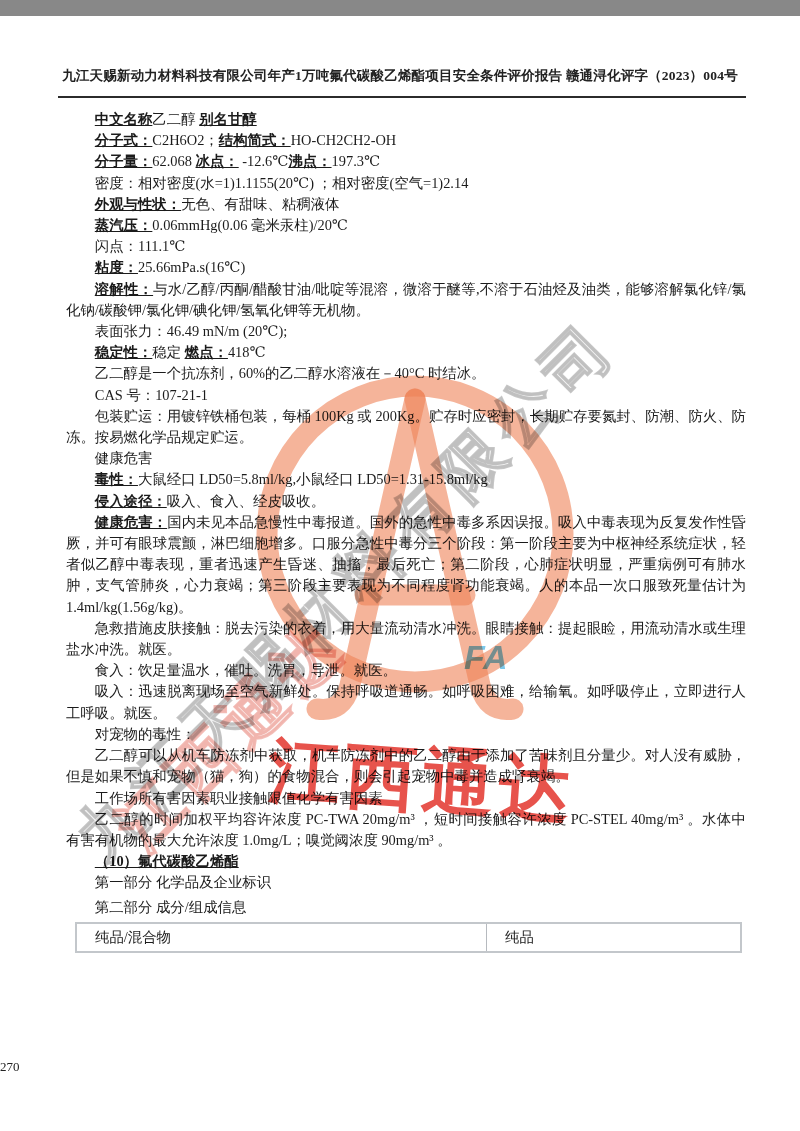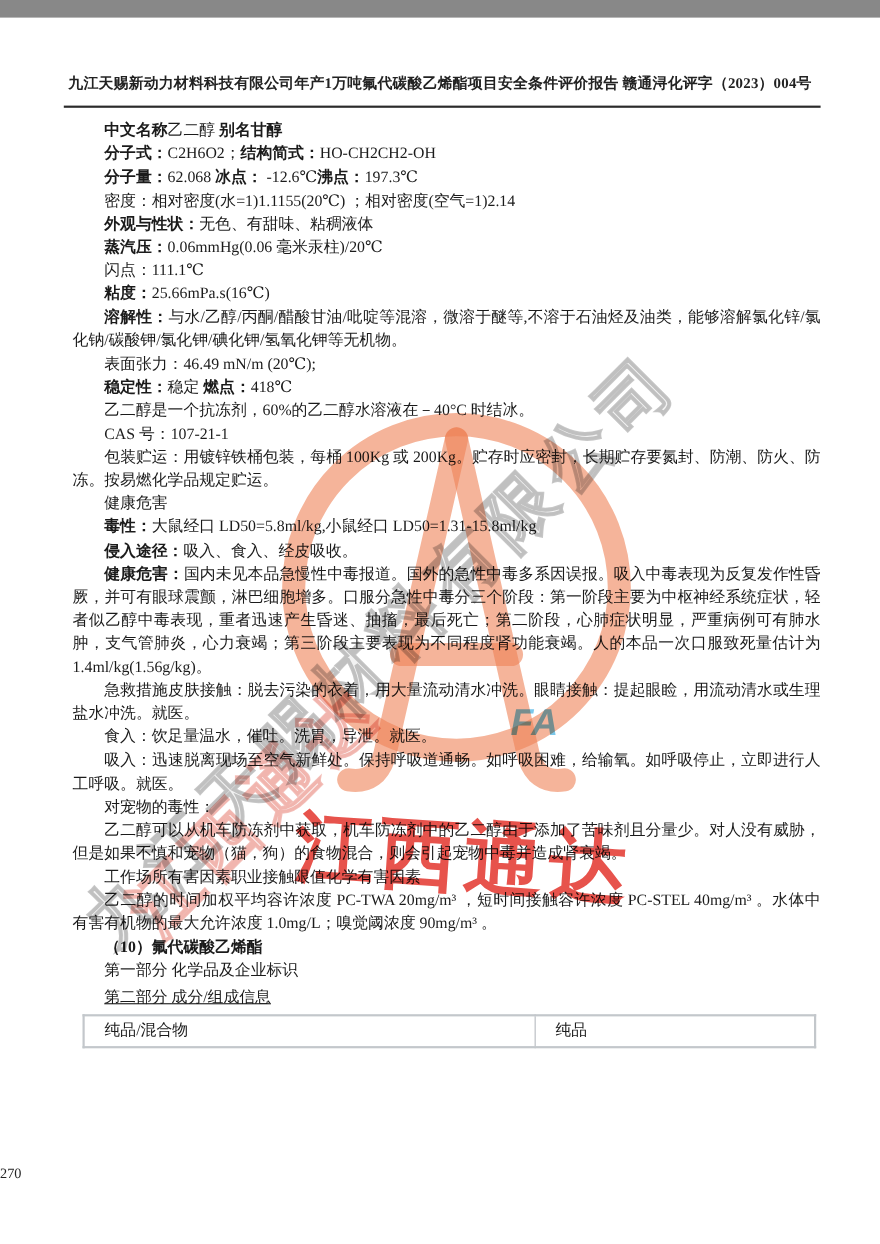"中文名称" .para .bold { text-decoration: none -> underline }
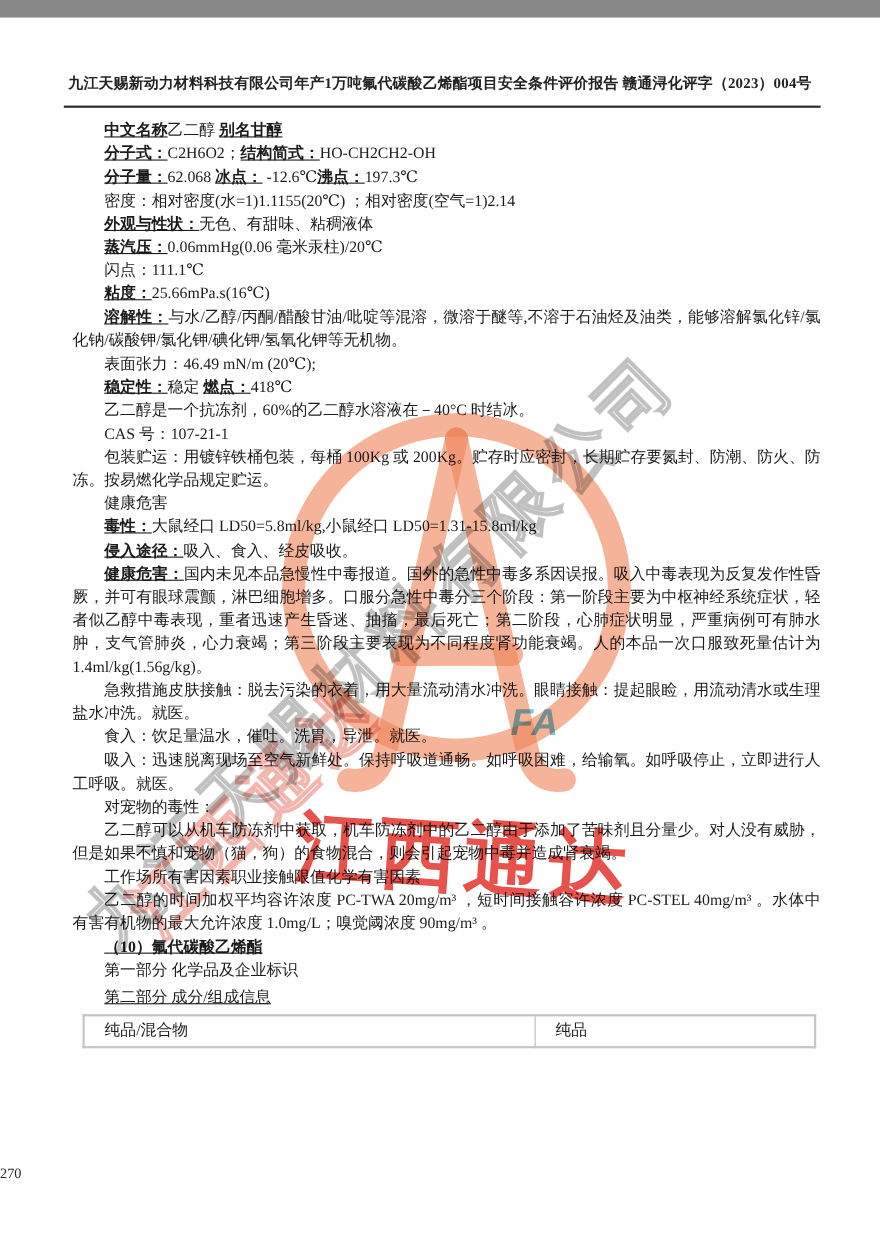"第二部分 成分/组成信息" .section-line { text-decoration: underline -> none }
